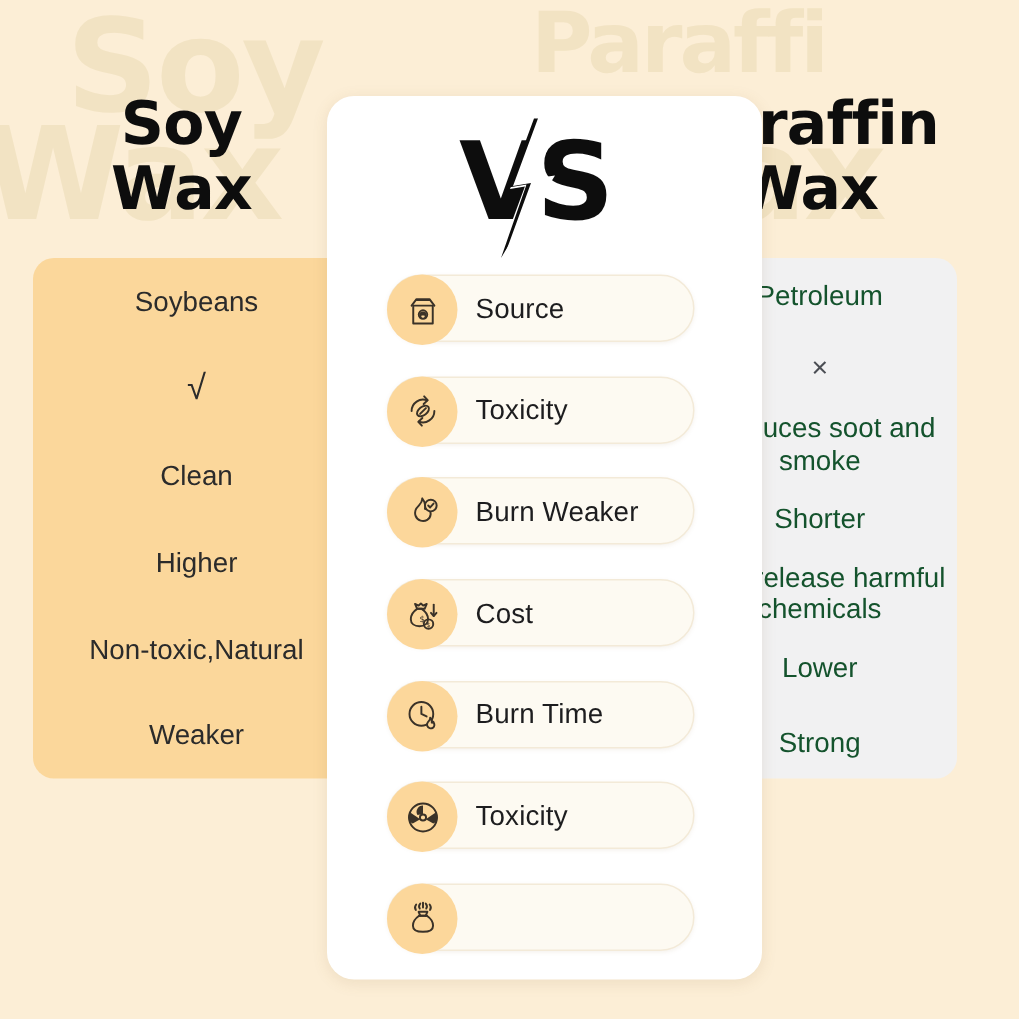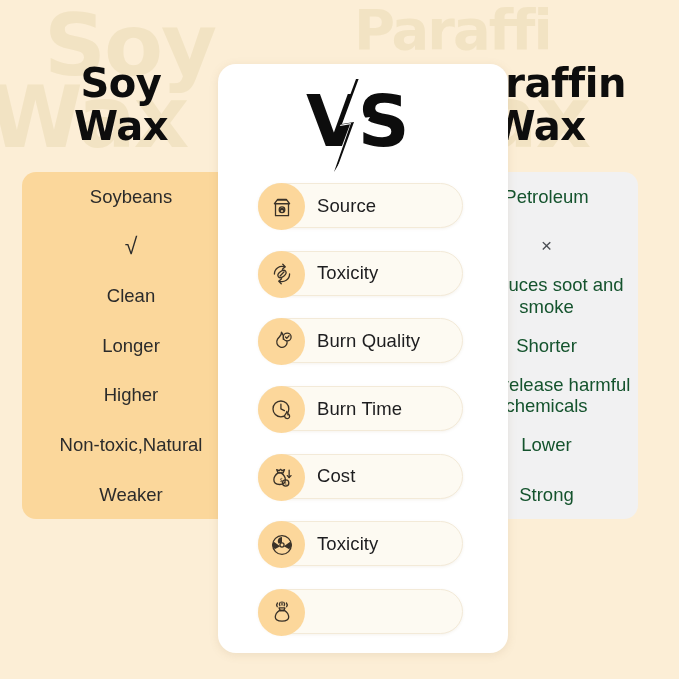"Longer" div.cell { html: <div>Longer</div> -> none }
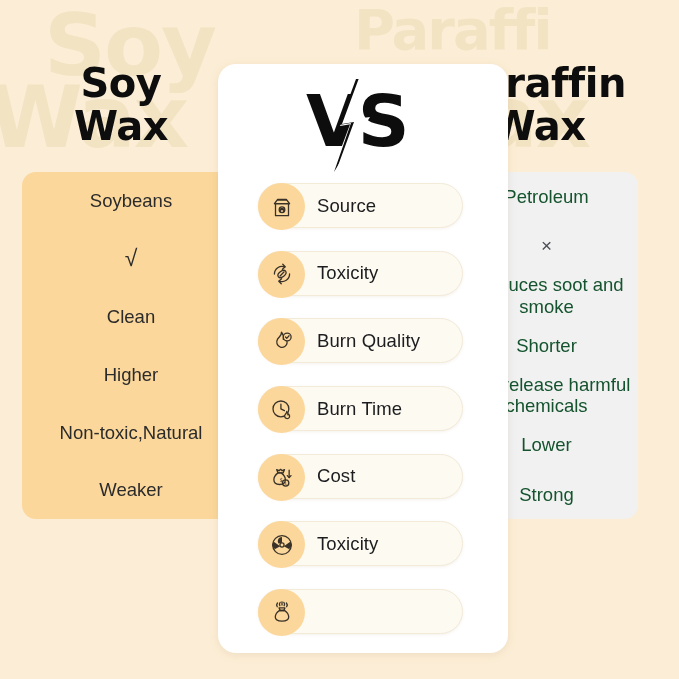"Burn Quality" span.pill-label { text: Quality -> Weaker }
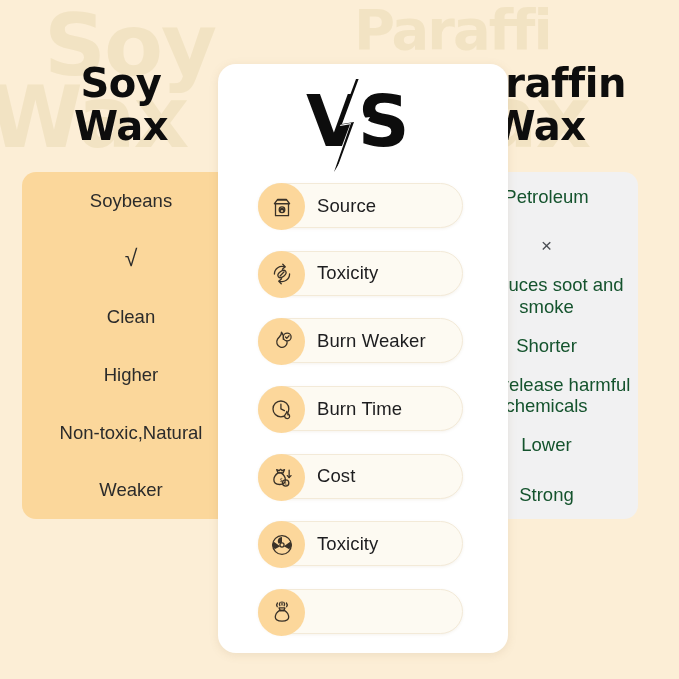"Burn Time" div.pill-slot { order: before "Cost" -> after "Cost" }
